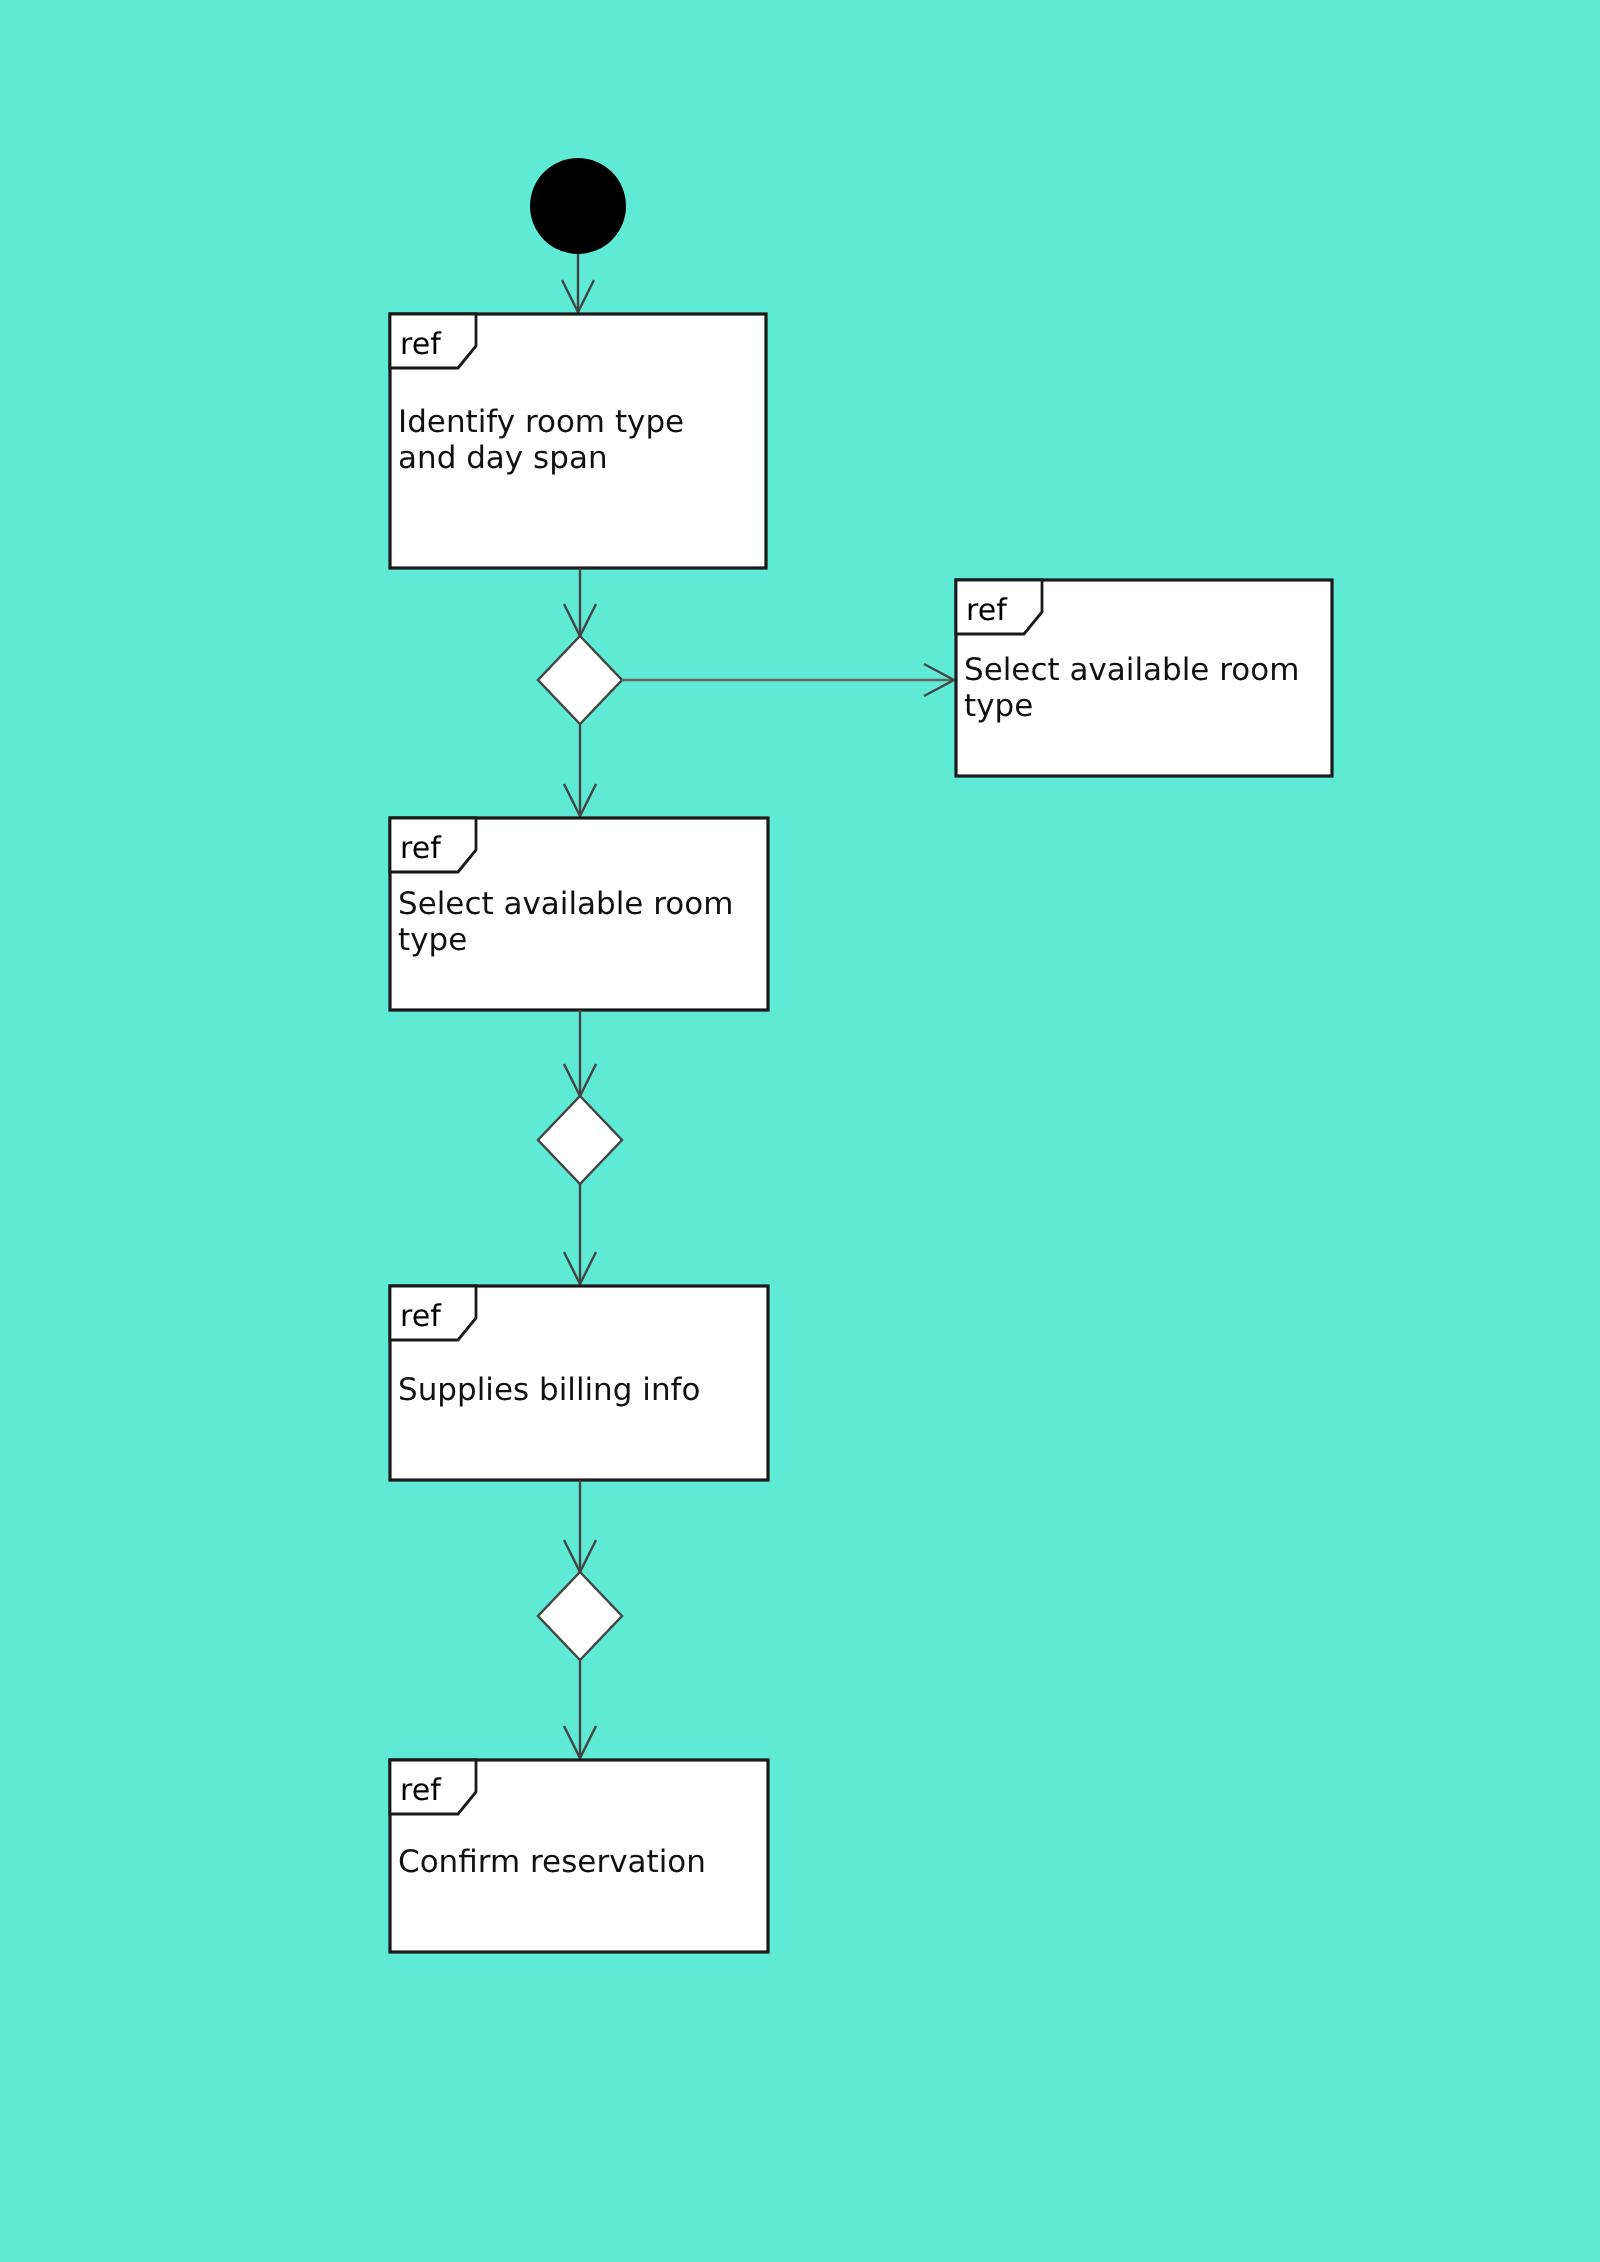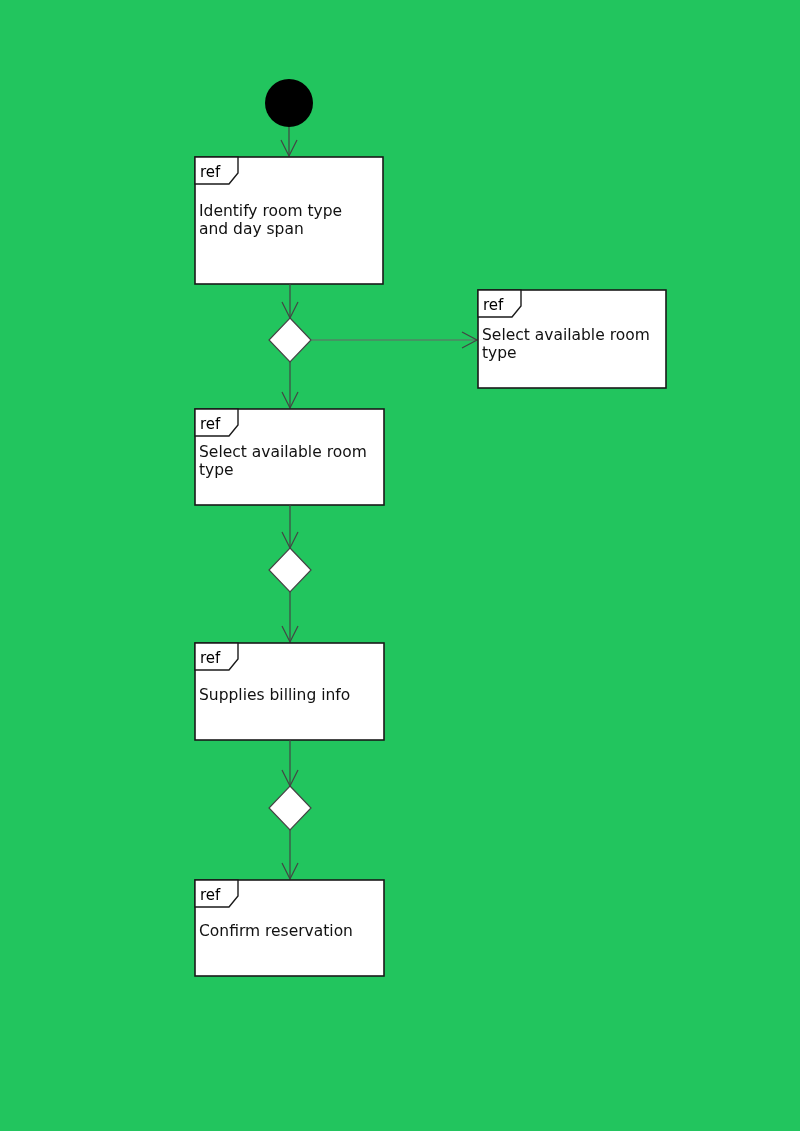"ref" #canvas { background: #22c55e -> #5eead4 }
